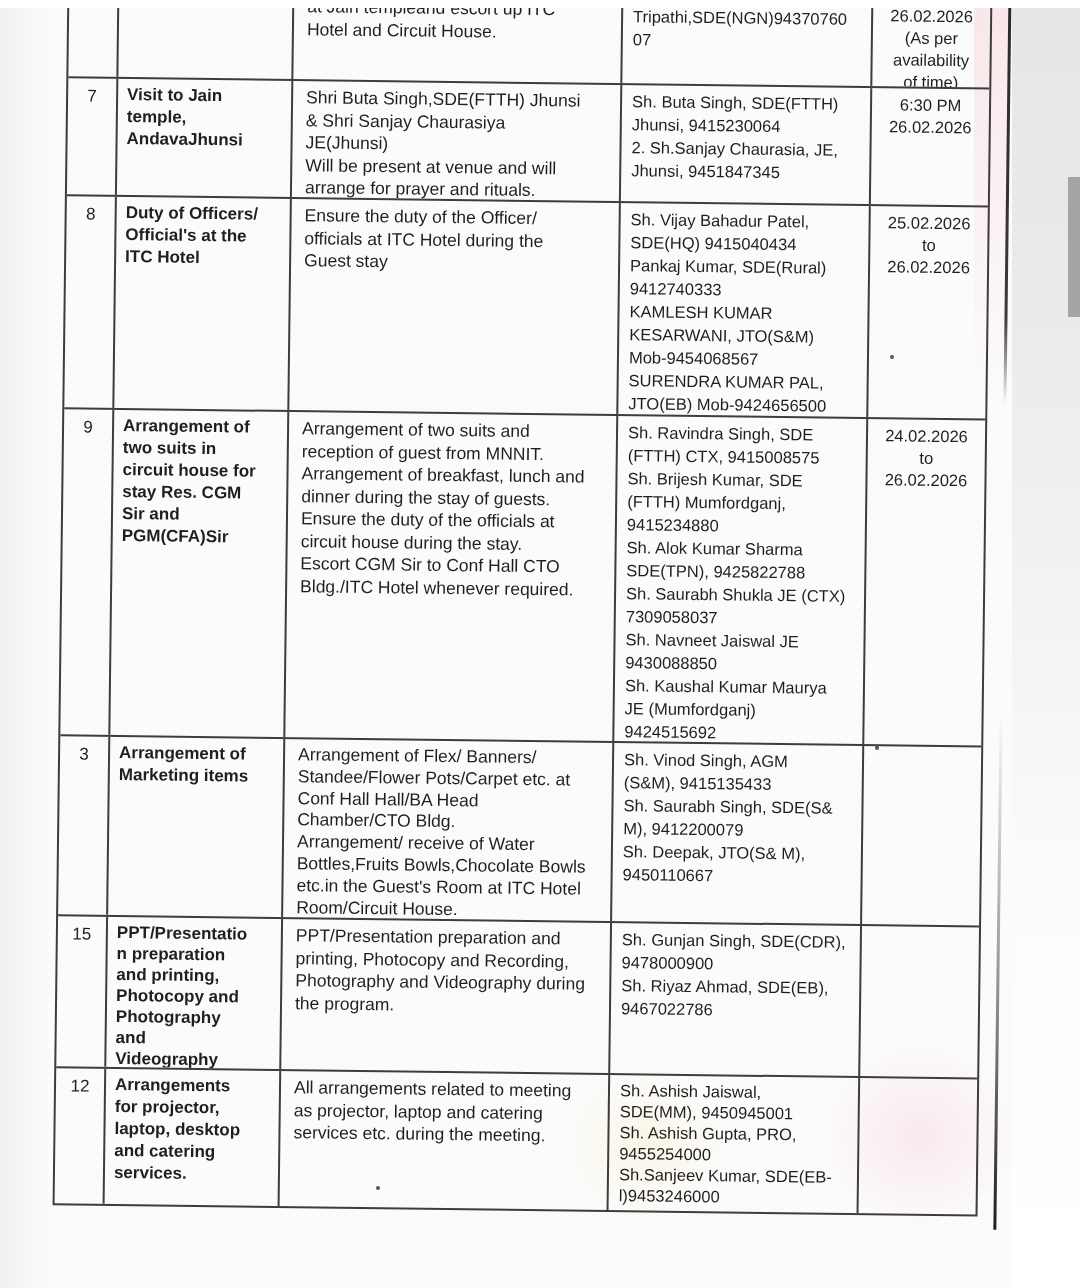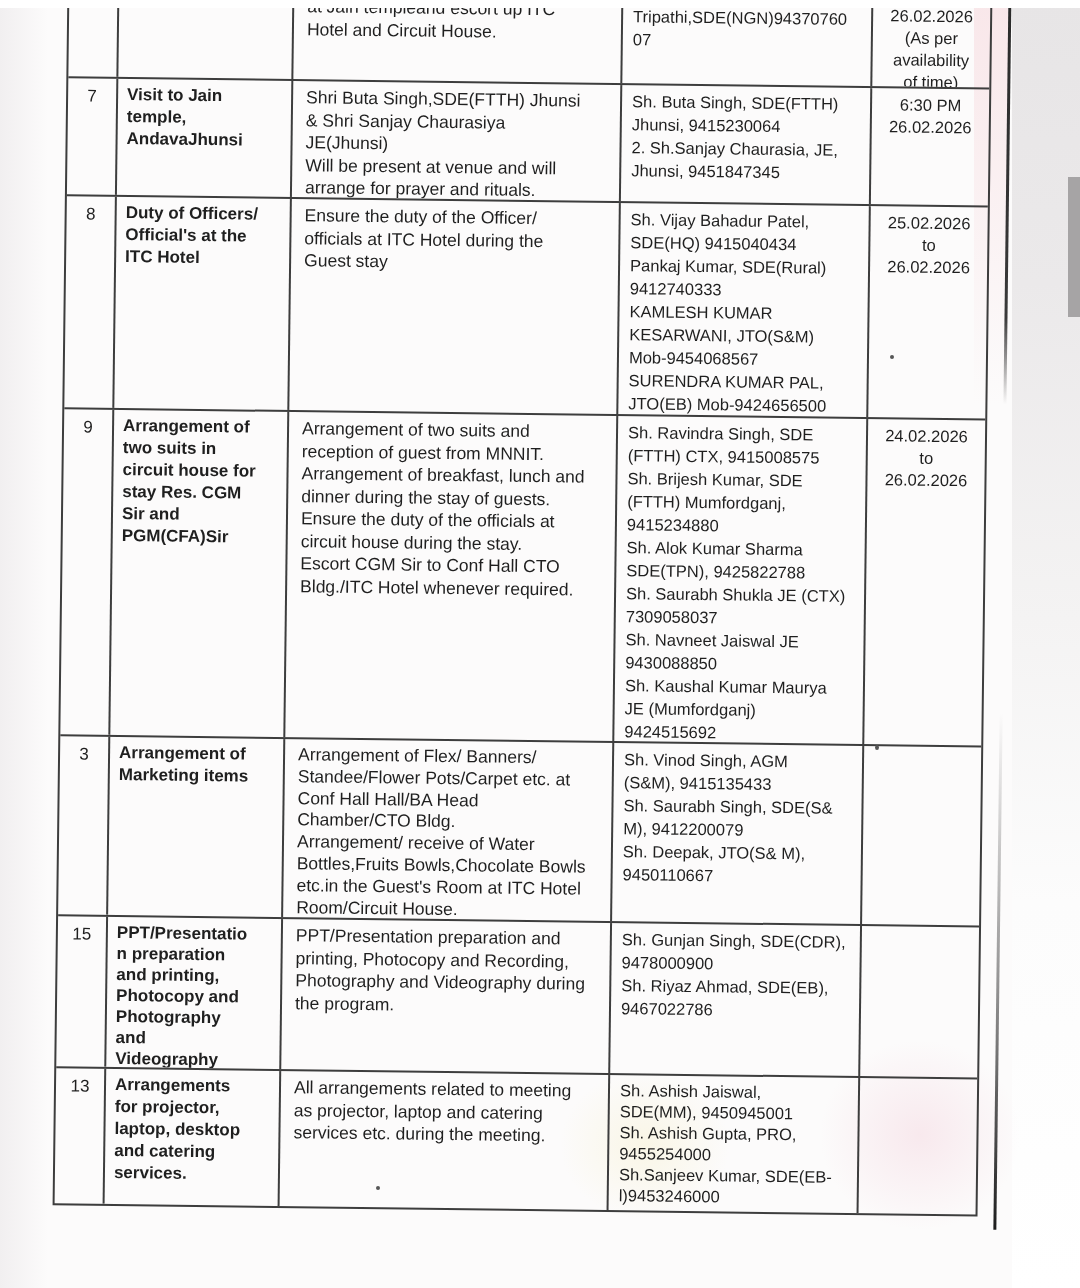"13" div.inner { text: 13 -> 12 }
